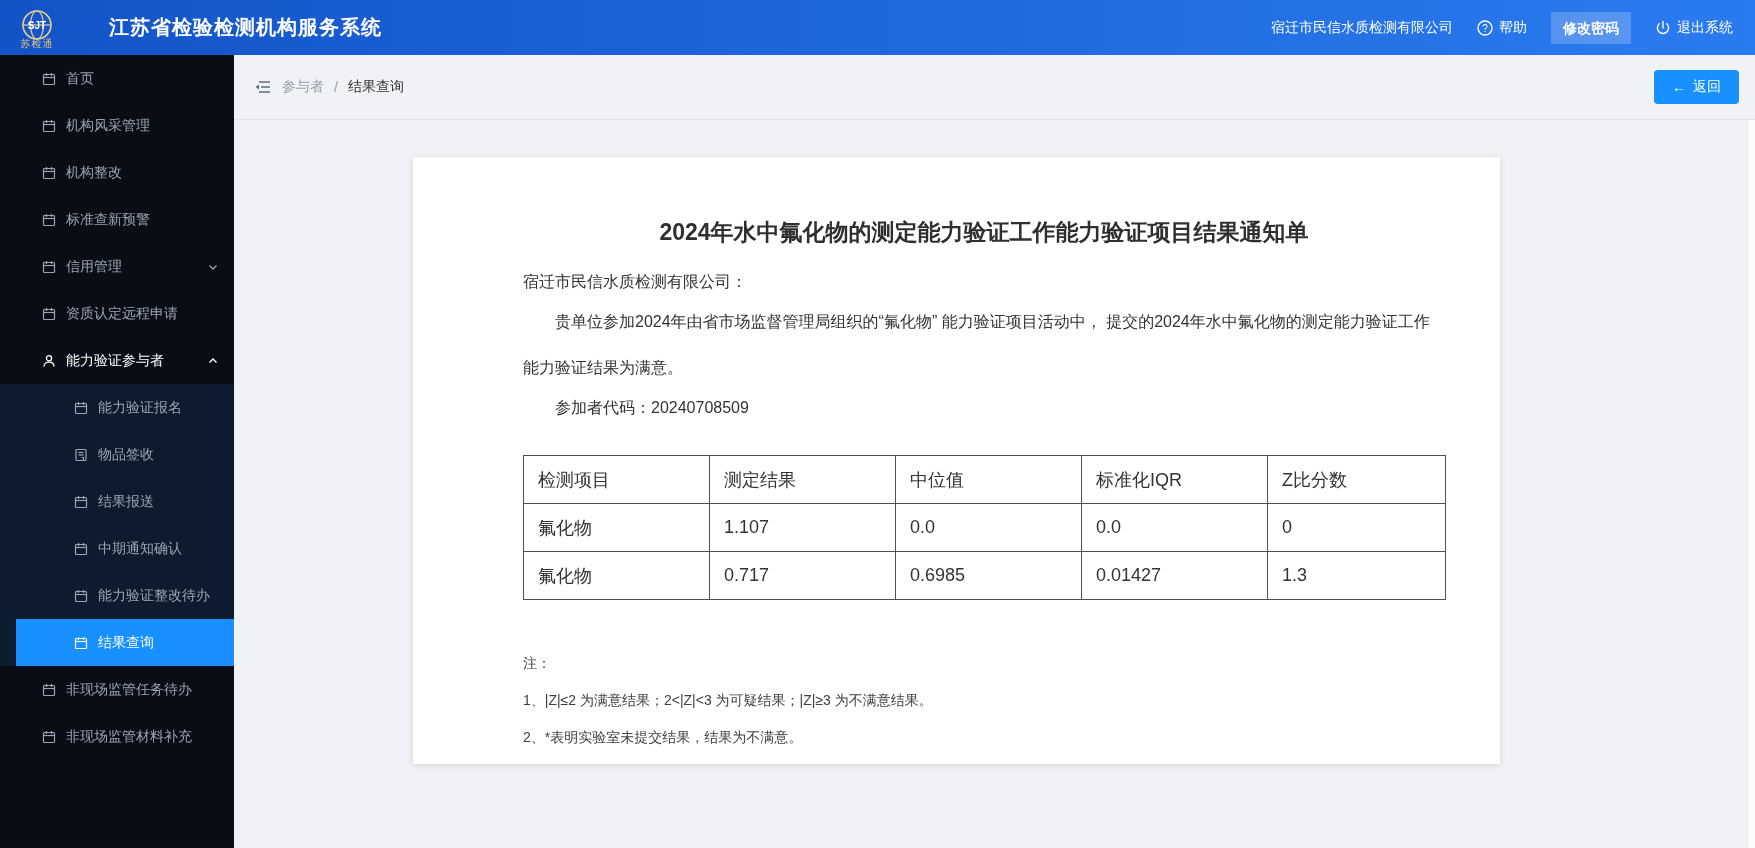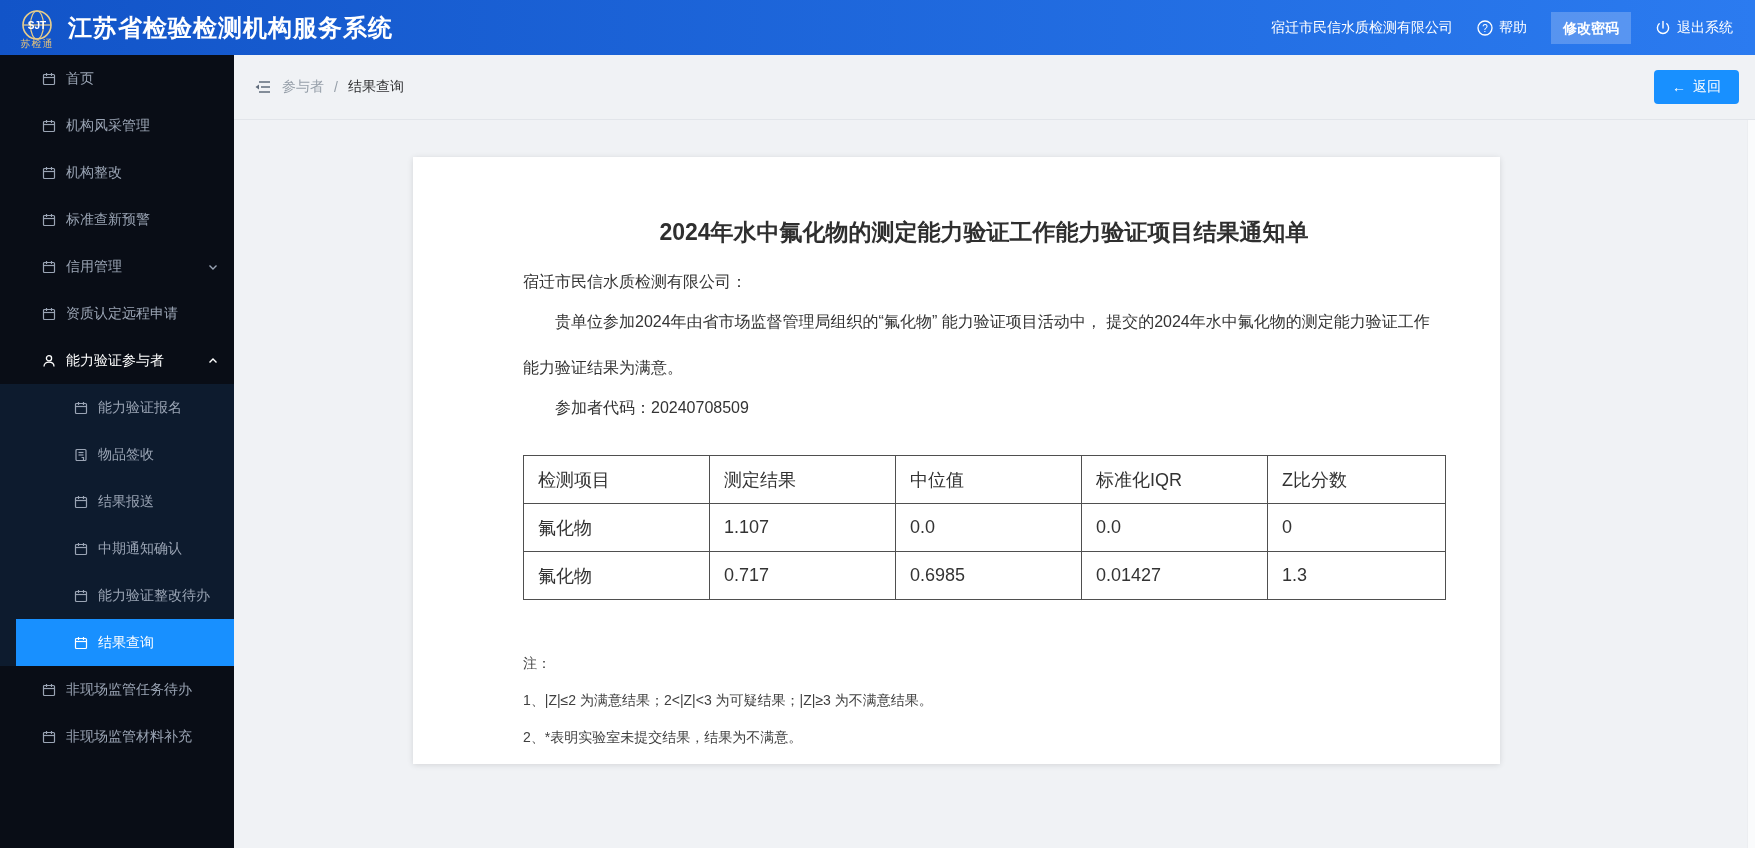"SJT" .h-left { gap: 8px -> 1px }
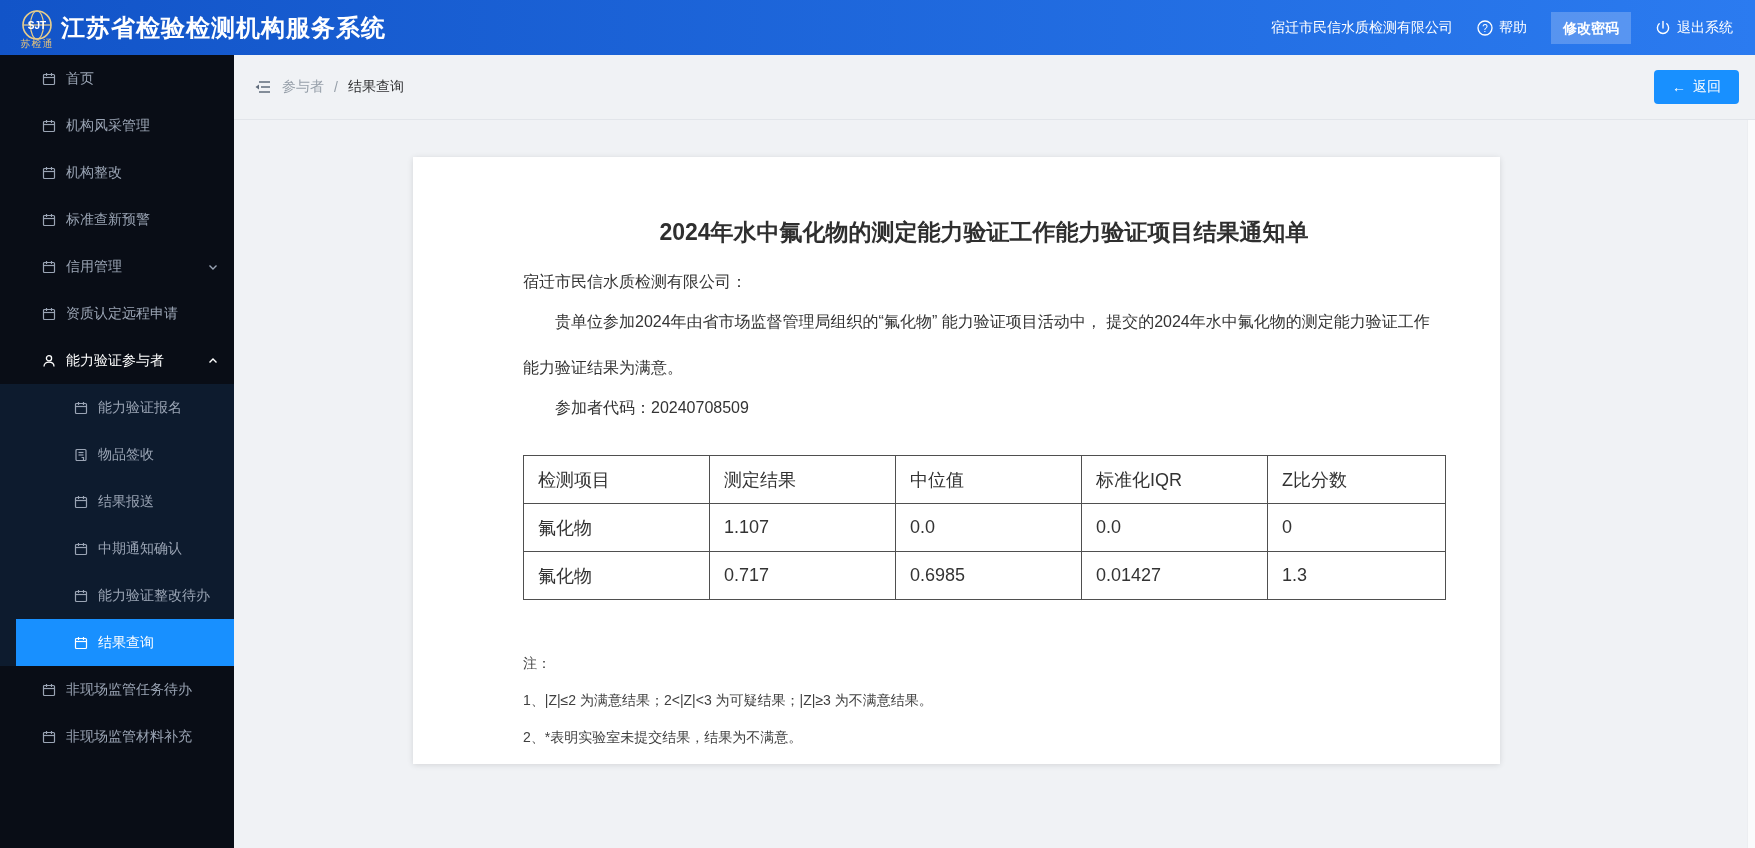"江苏省检验检测机构服务系统" .app-title { font-size: 24px -> 20px; margin-left: none -> 48px }
